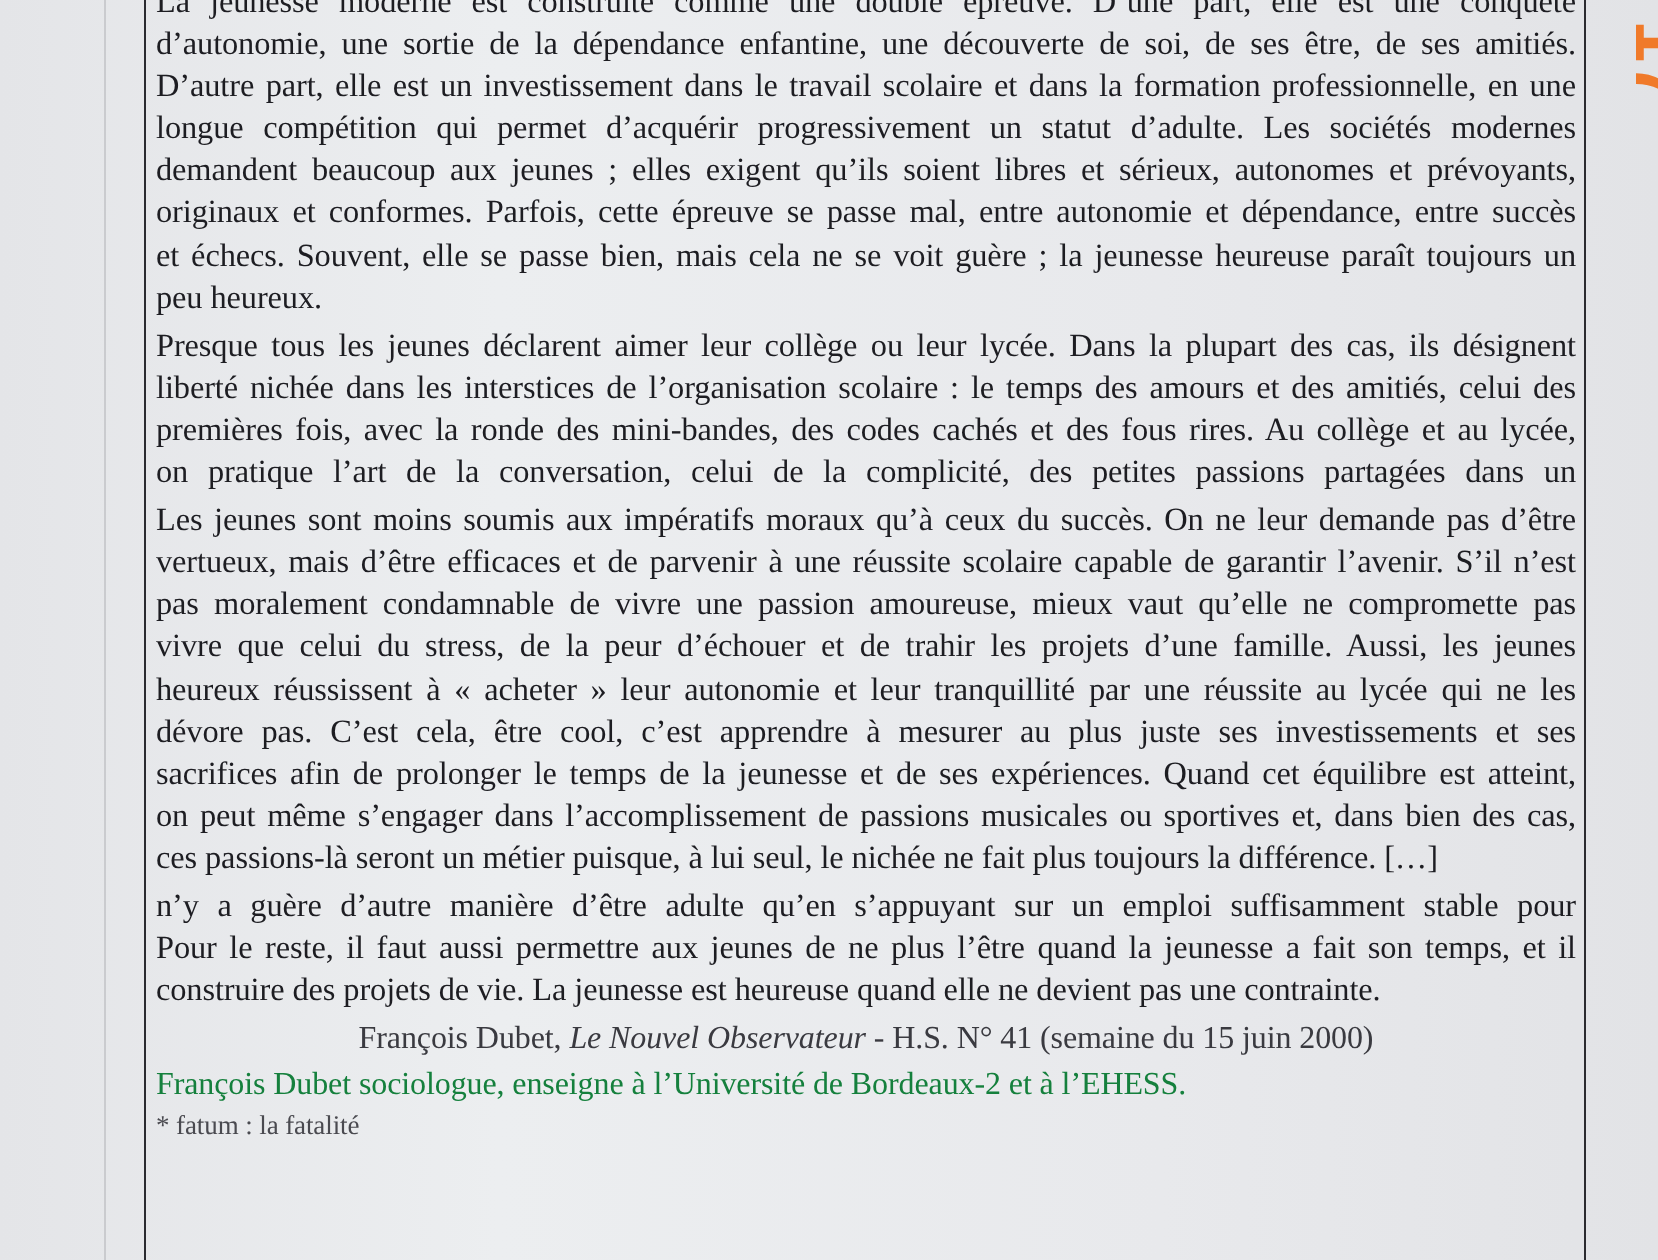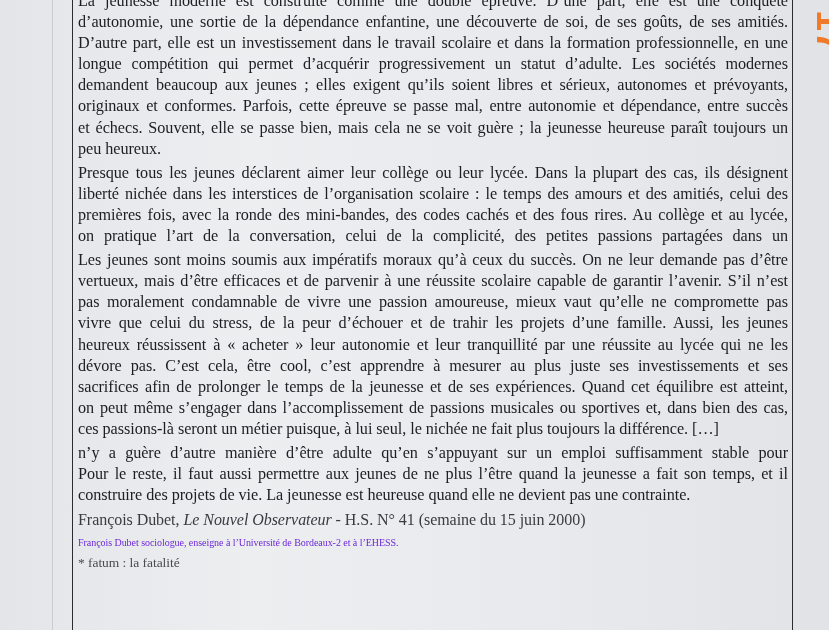"d’autonomie, une sortie de la" span.line { text: goûts -> être }
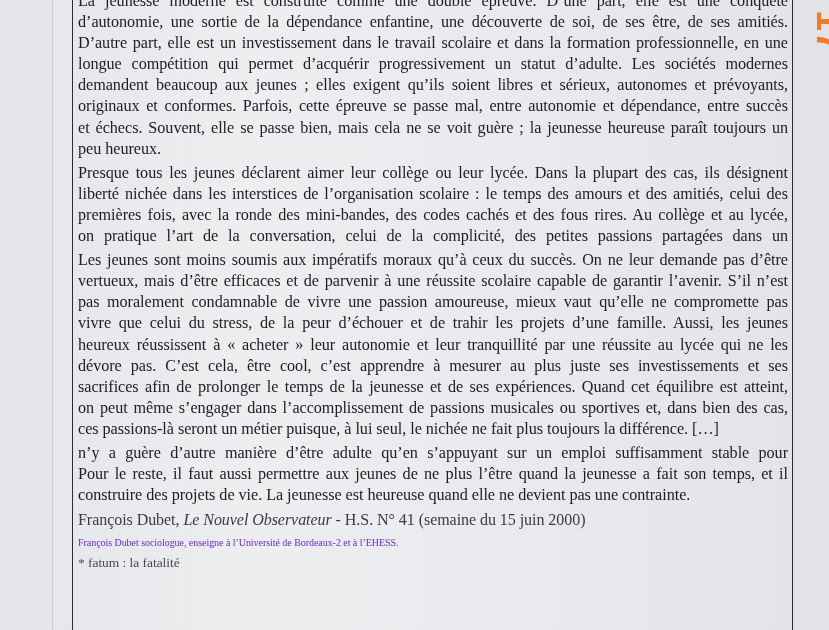"François Dubet, Le Nouvel Observateur" .source { text-align: left -> center }
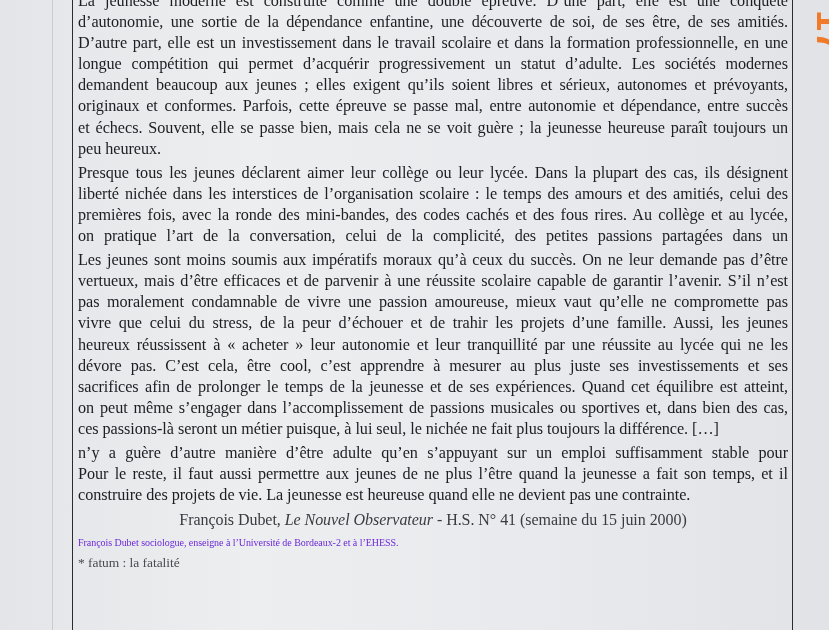"François Dubet sociologue, enseigne à" .footnote { color: #6d28d9 -> #15803d; font-size: 10px -> 16px }
